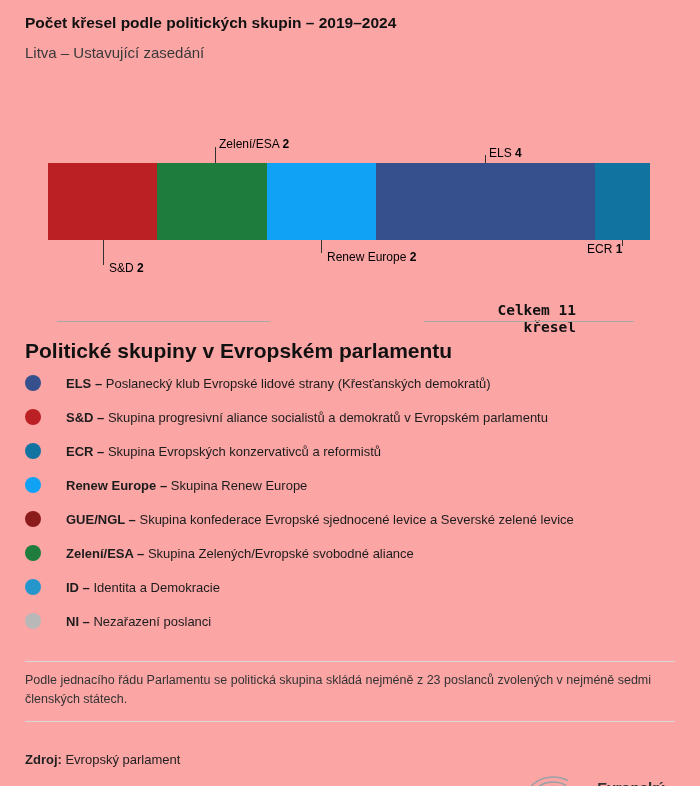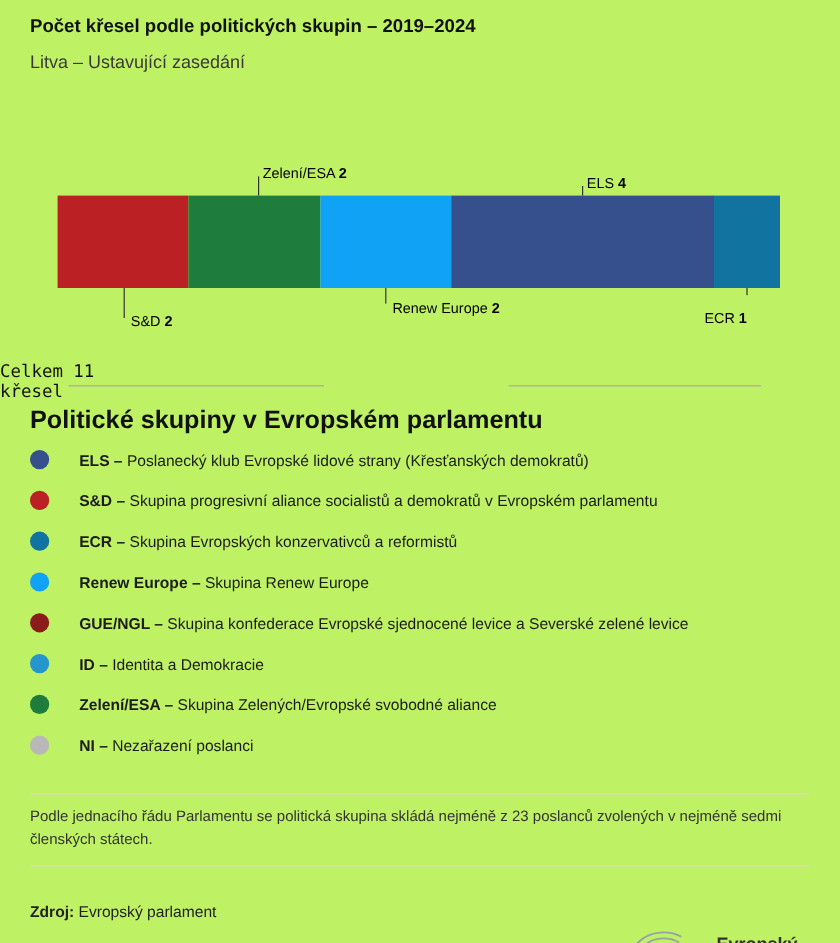"Počet křesel podle politických skupin" .page { background: #bef264 -> #fca5a5 }
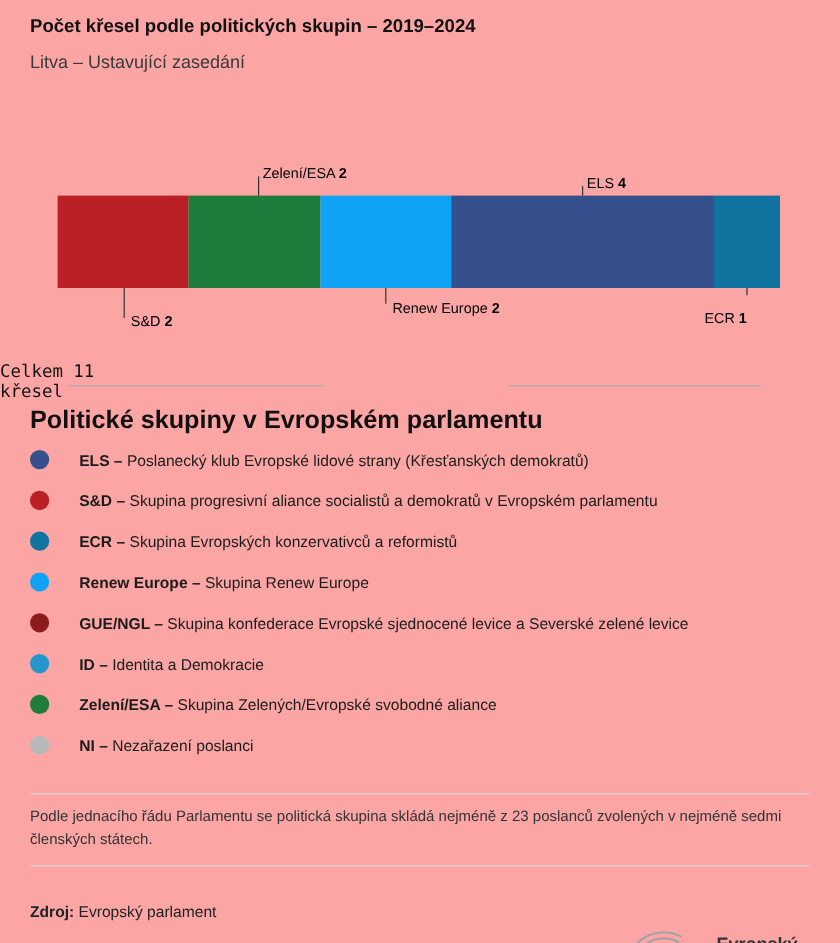"ECR 1" .lab-ecr { top: 258px -> 242px }
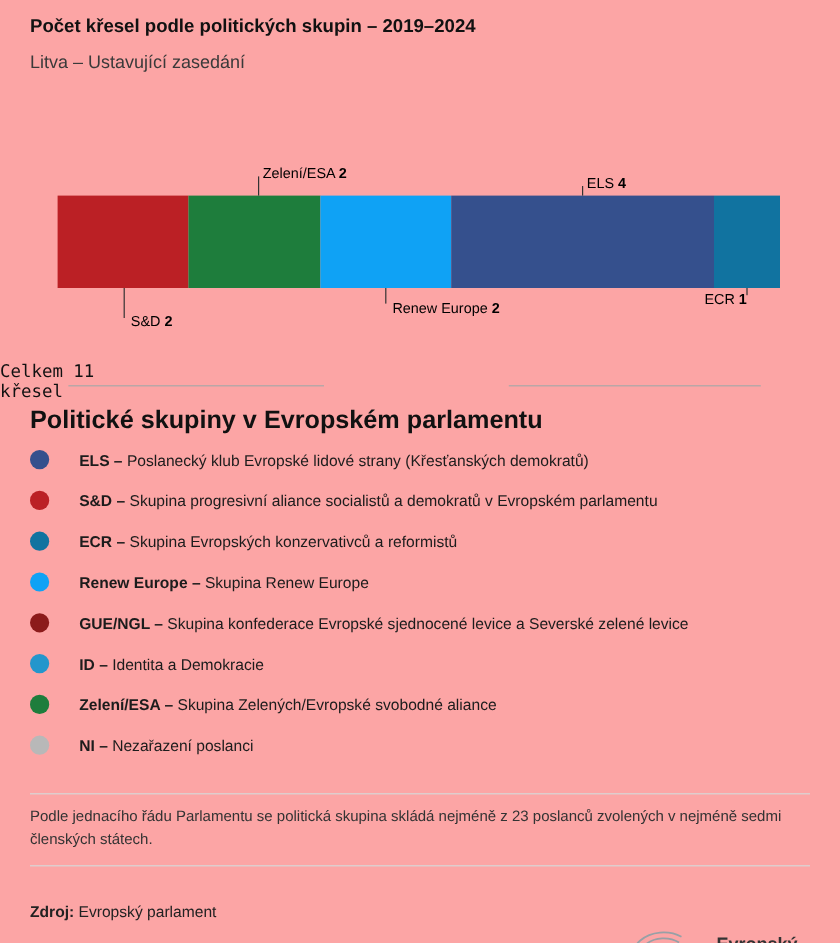"Celkem 11" .summary { font-weight: normal -> bold; text-align: left -> right }
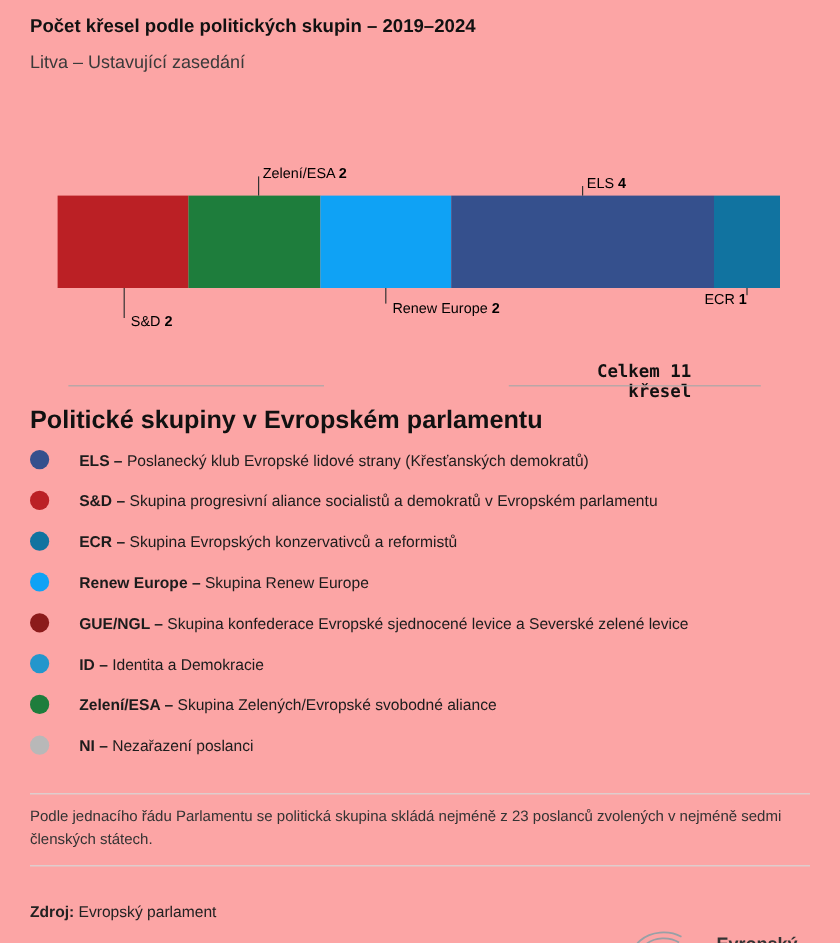"ID – Identita a Demokracie" div.legend-row { order: before "Zelení/ESA – Skupina Zelených/Evropské" -> after "Zelení/ESA – Skupina Zelených/Evropské" }
